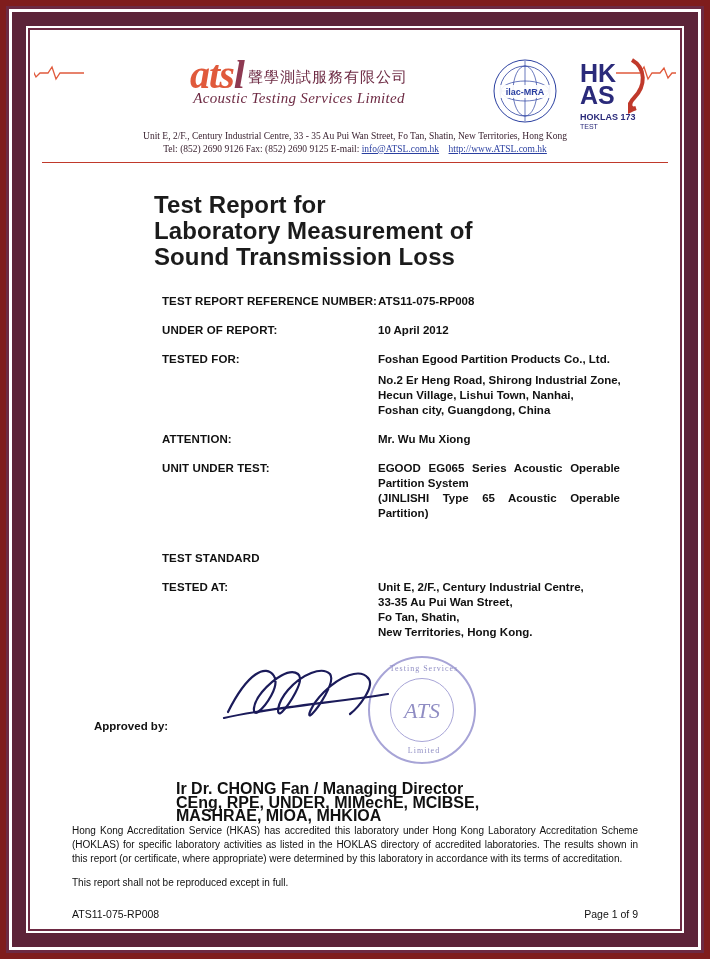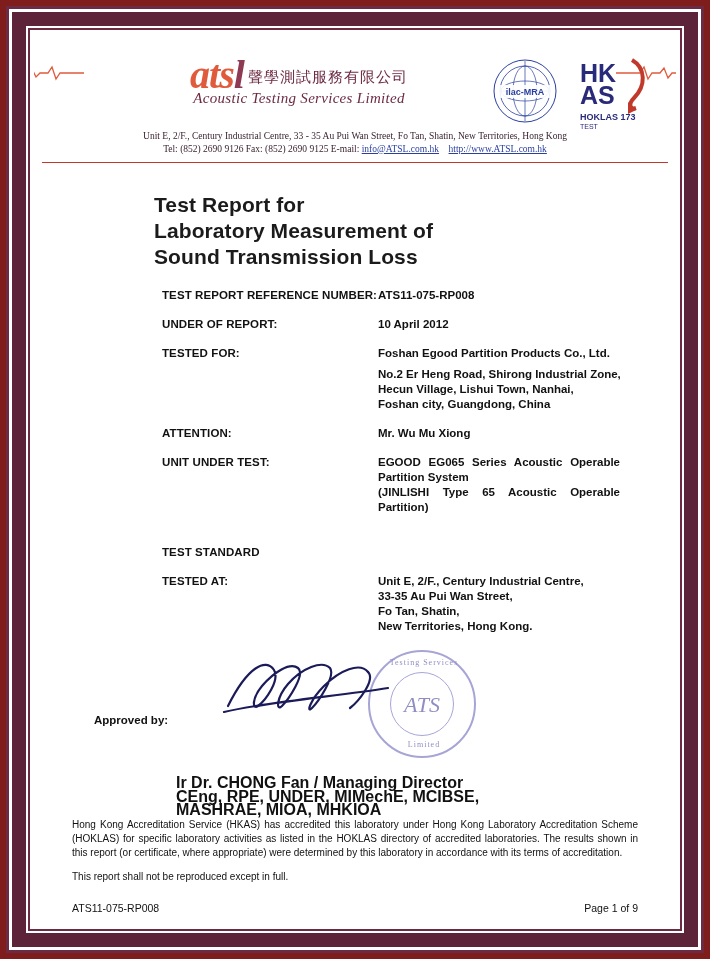"Test Report for" .doc-title { font-size: 21px -> 24px }
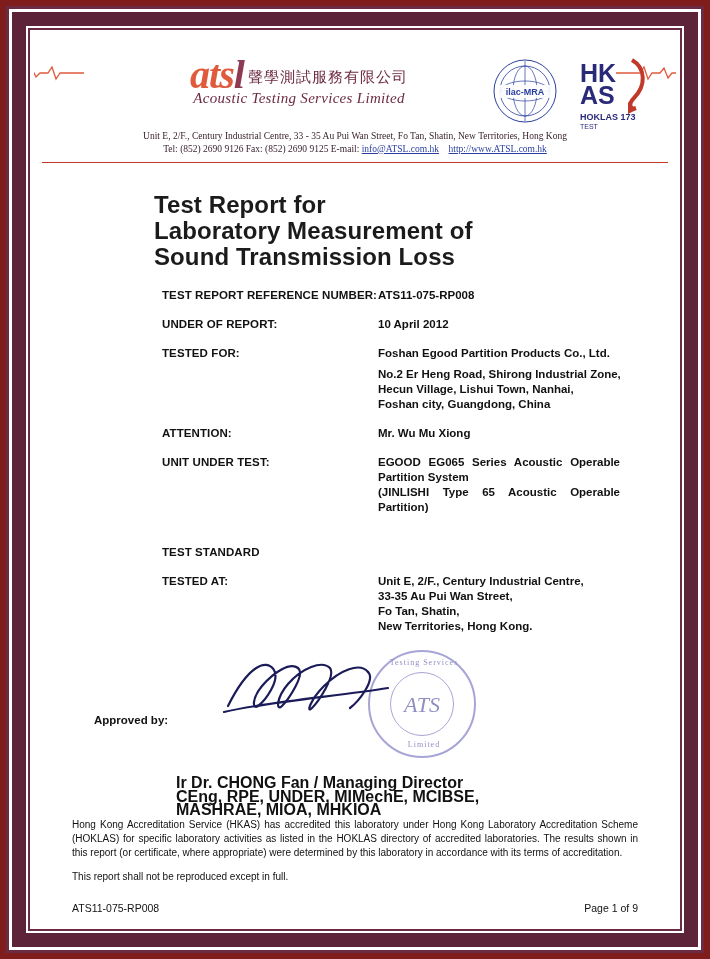"TEST REPORT REFERENCE NUMBER:" .fields { margin-top: 18px -> 24px }
